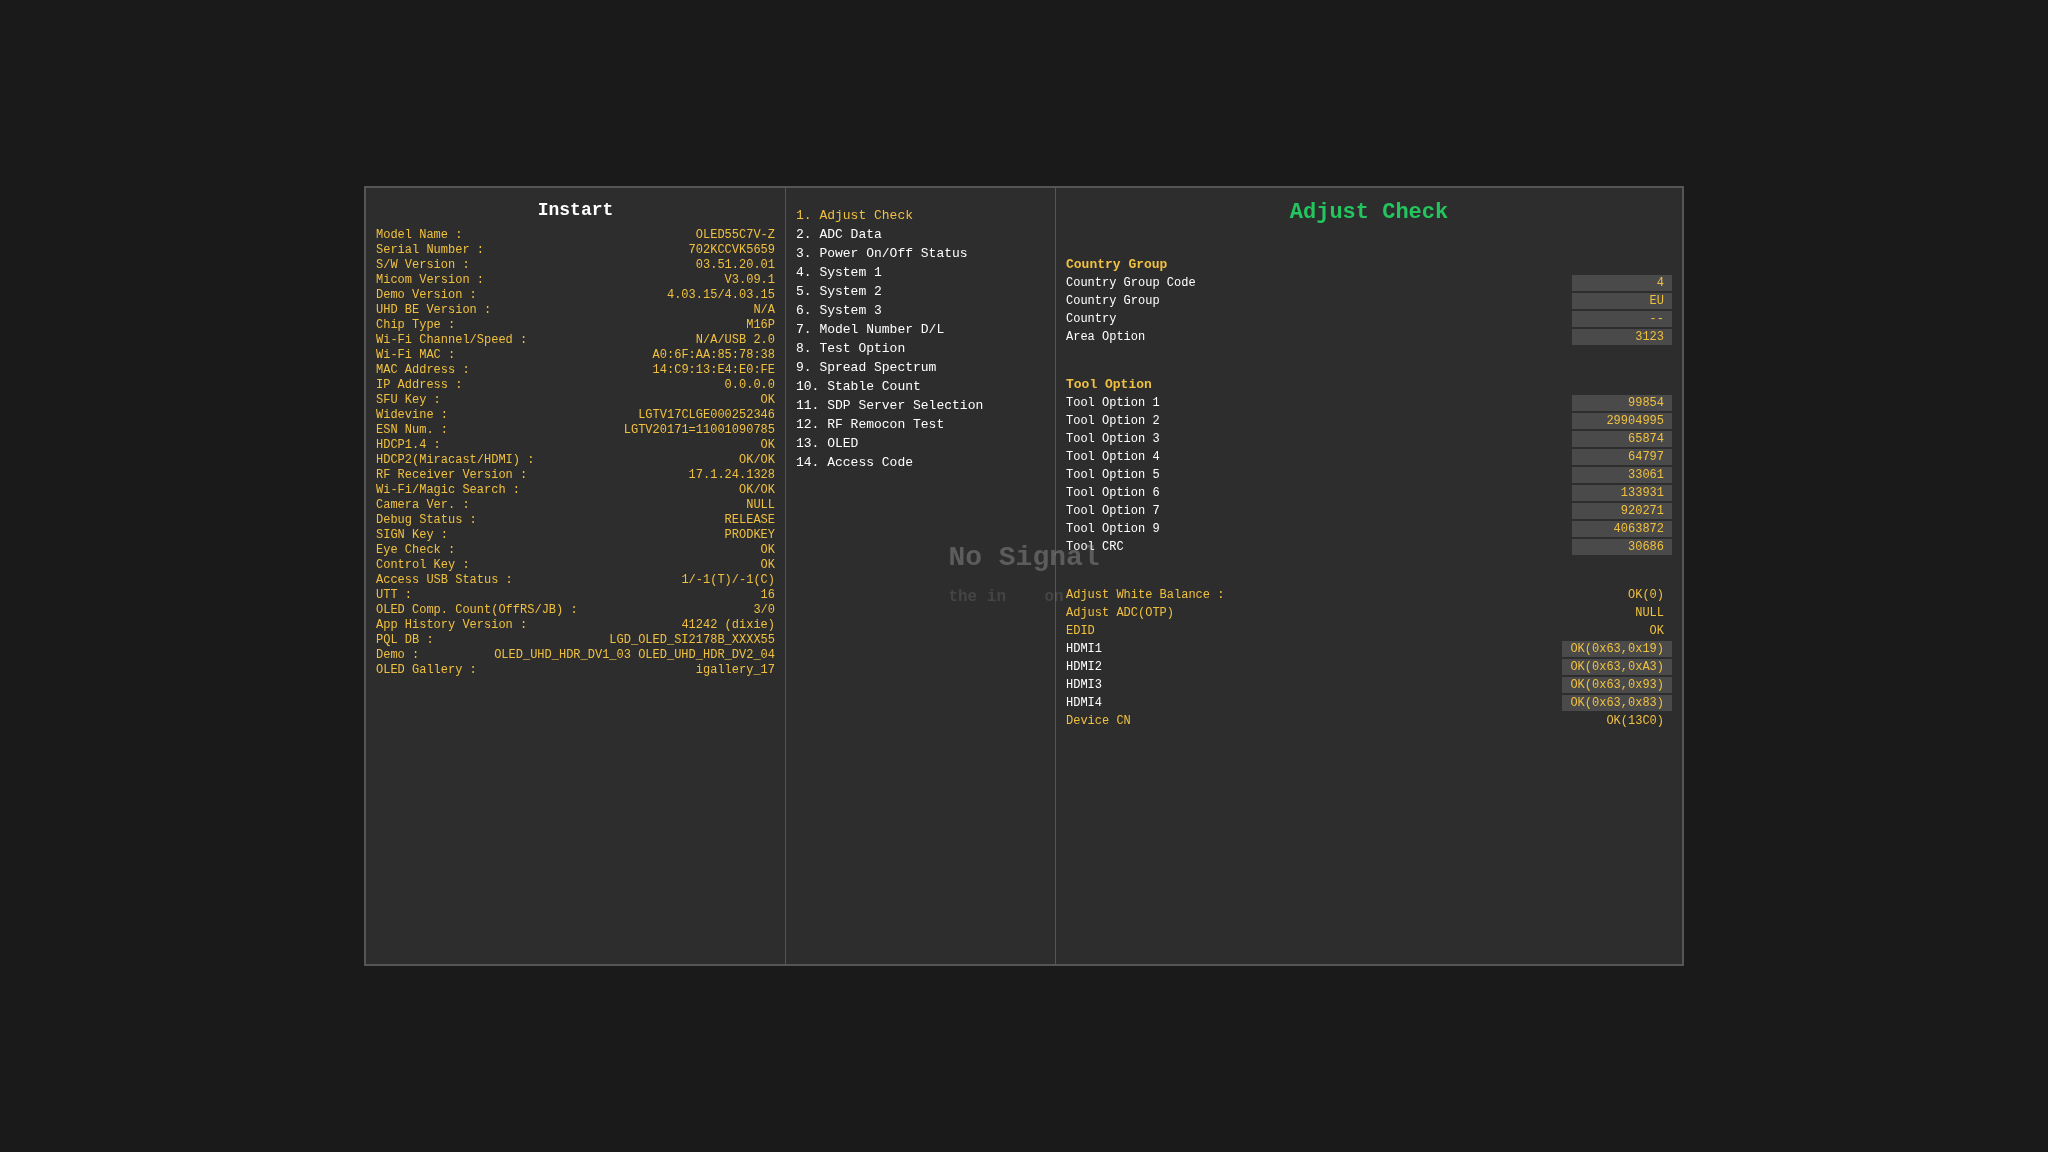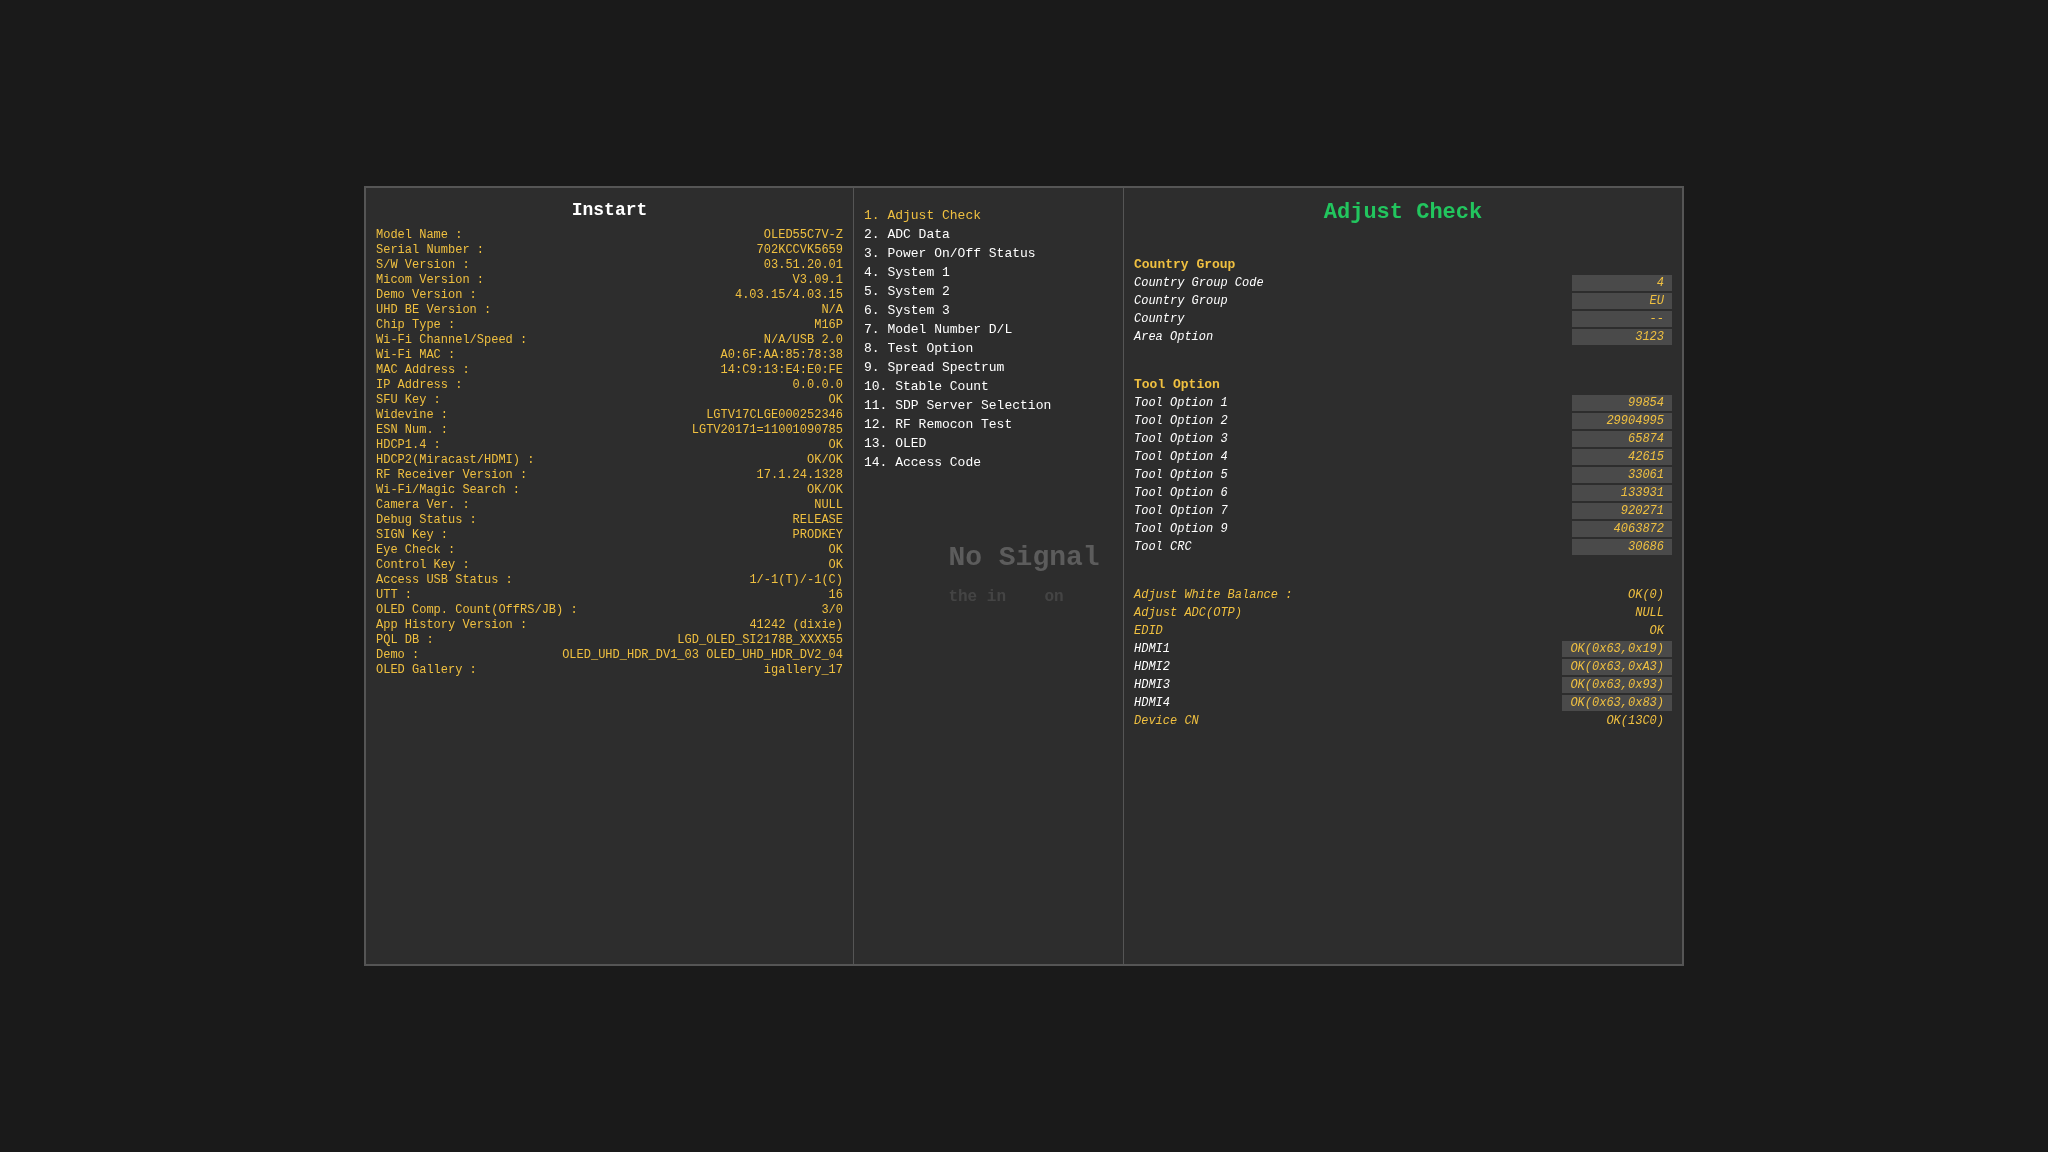"Instart" .panel-left { width: 488px -> 420px }
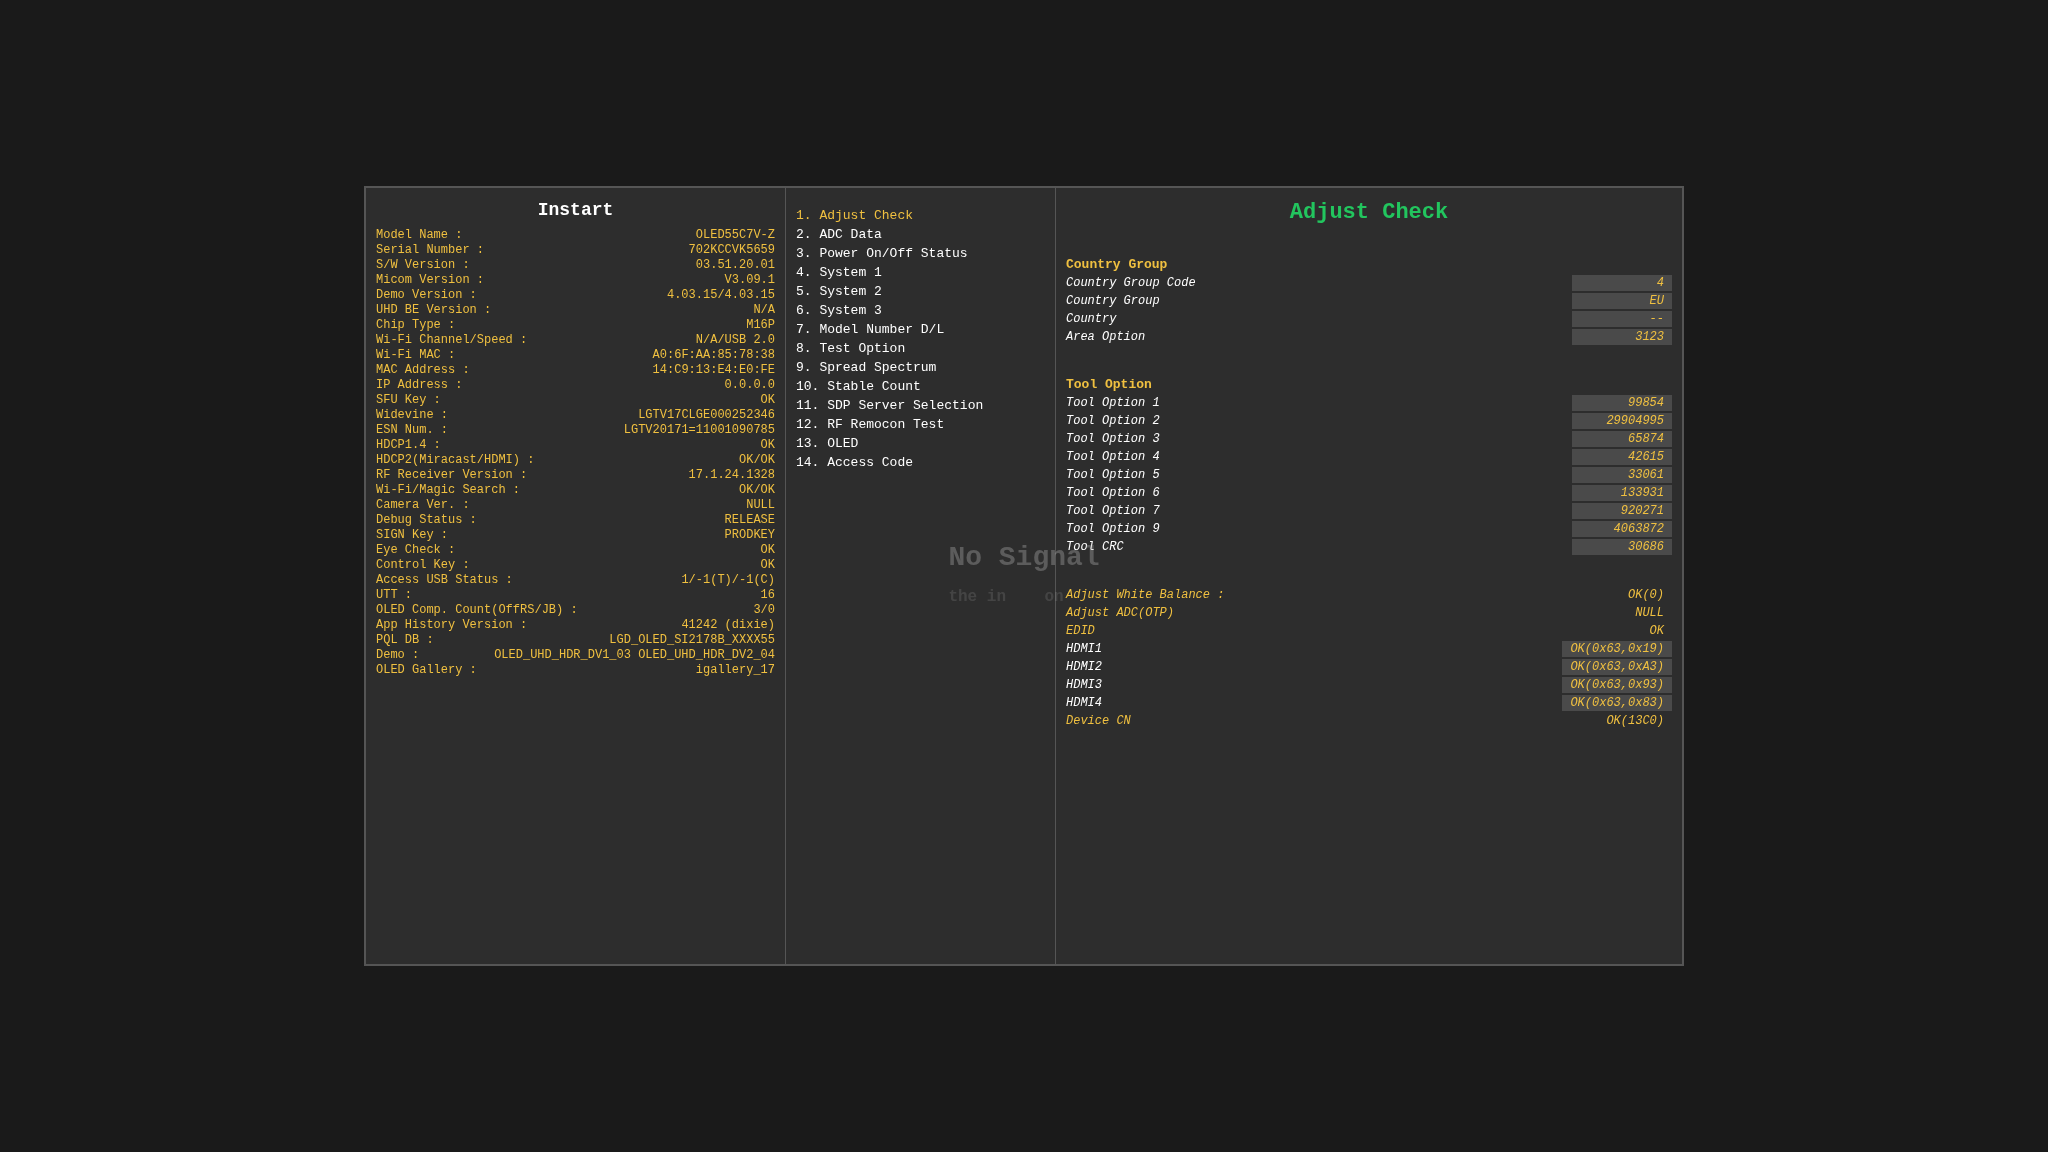"Country Group Code" .adjust-row { font-style: italic -> none }
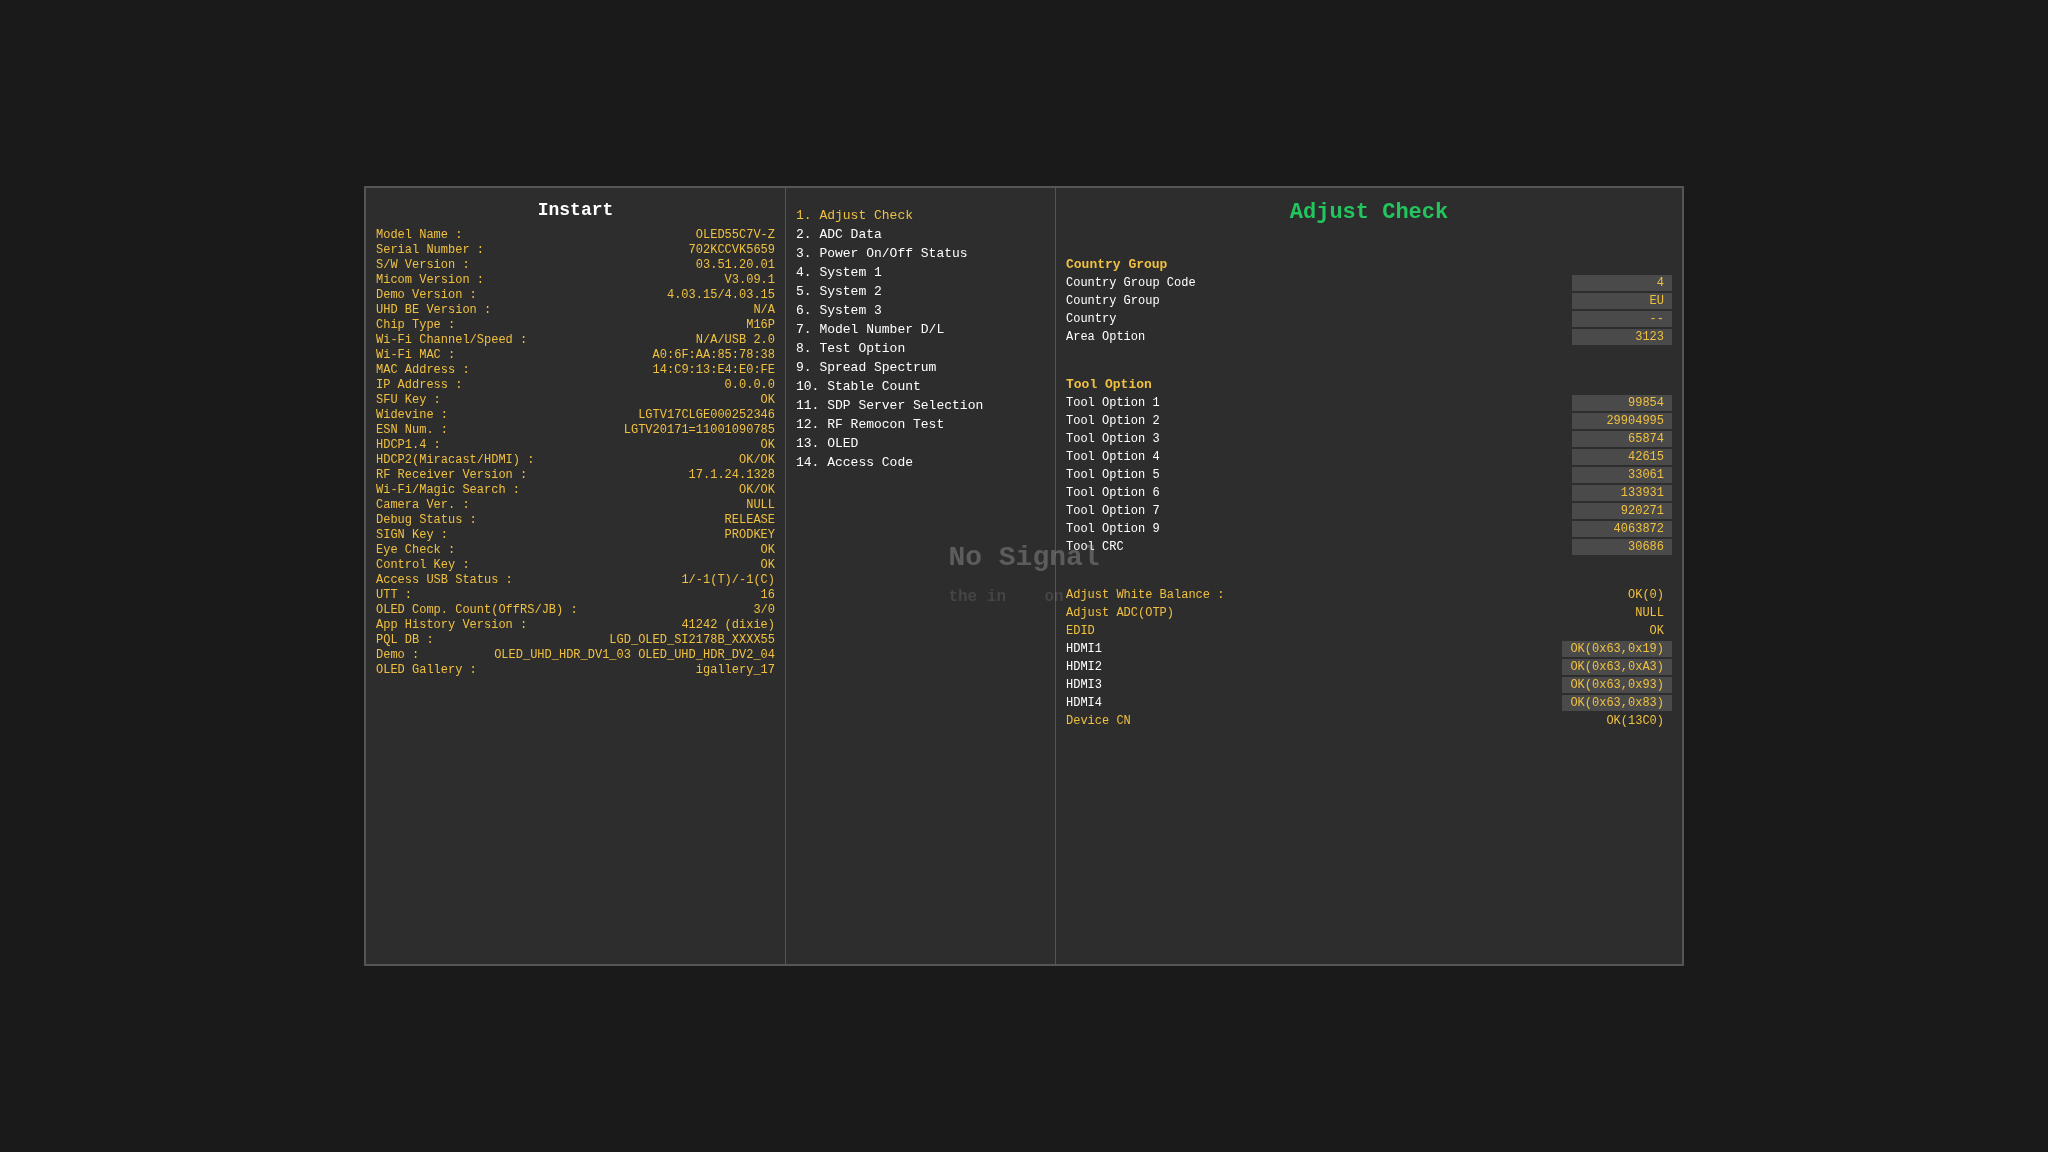"42615" span.adjust-value { text: 42615 -> 64797 }
